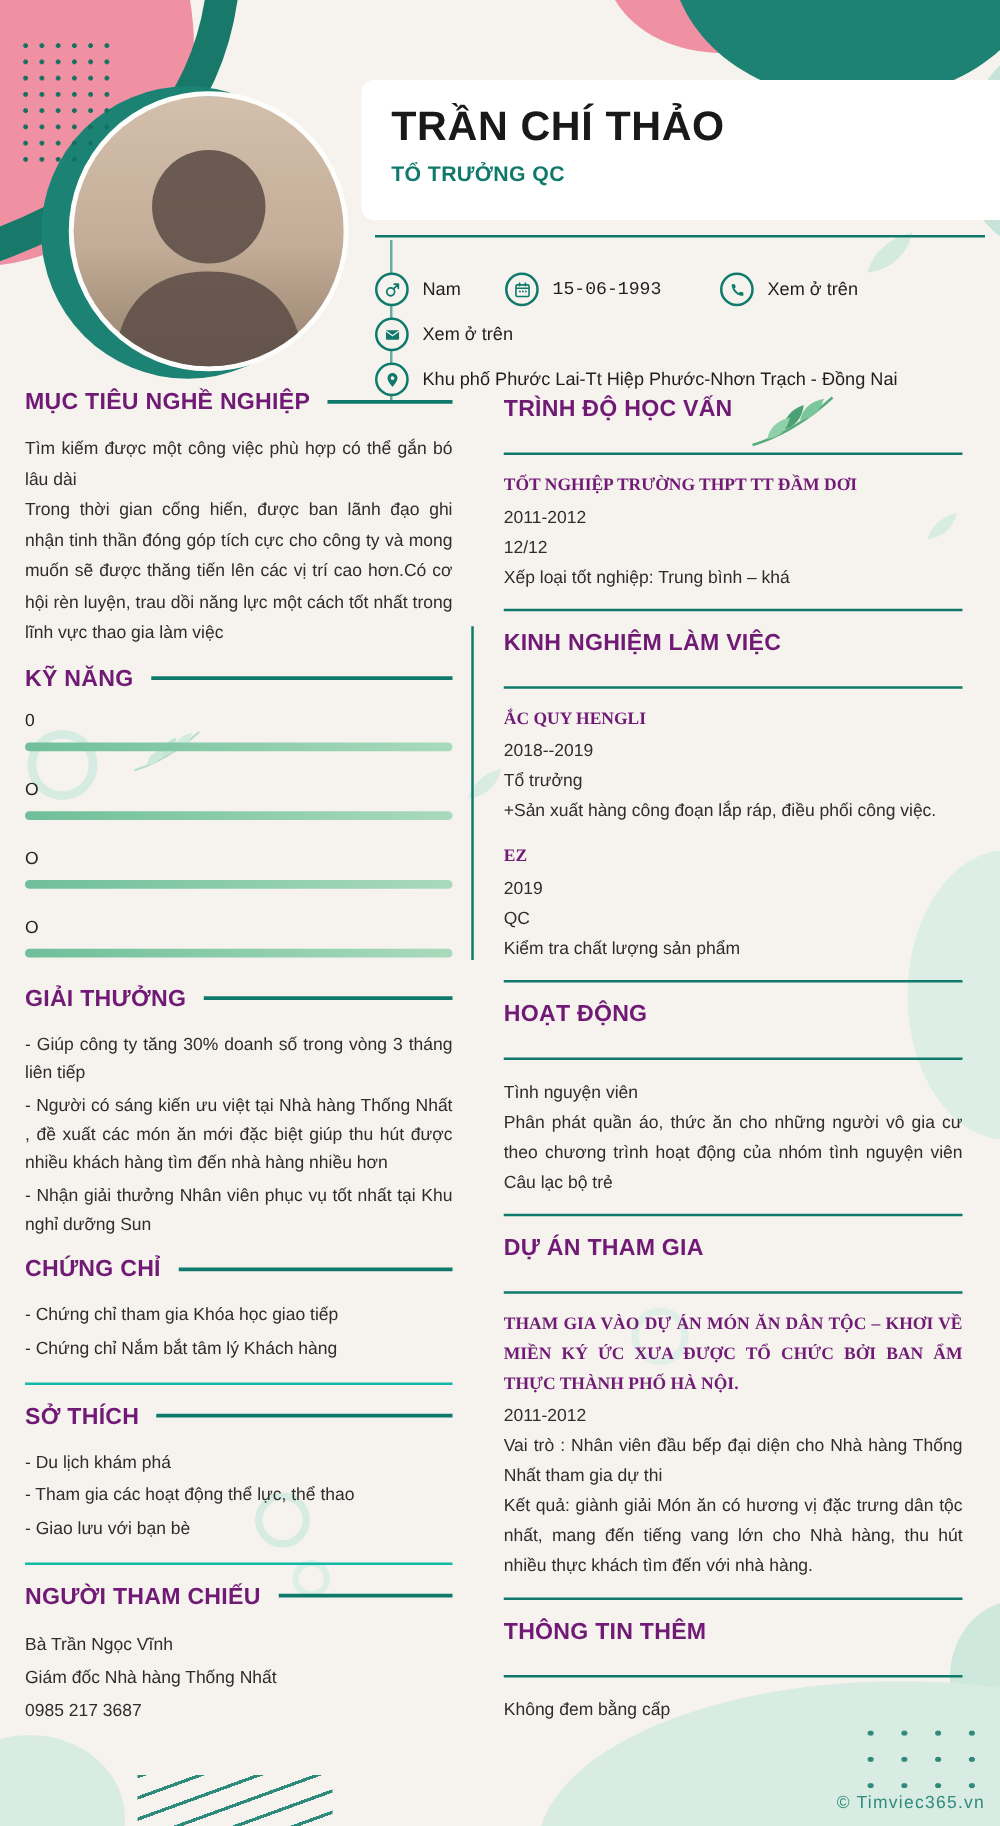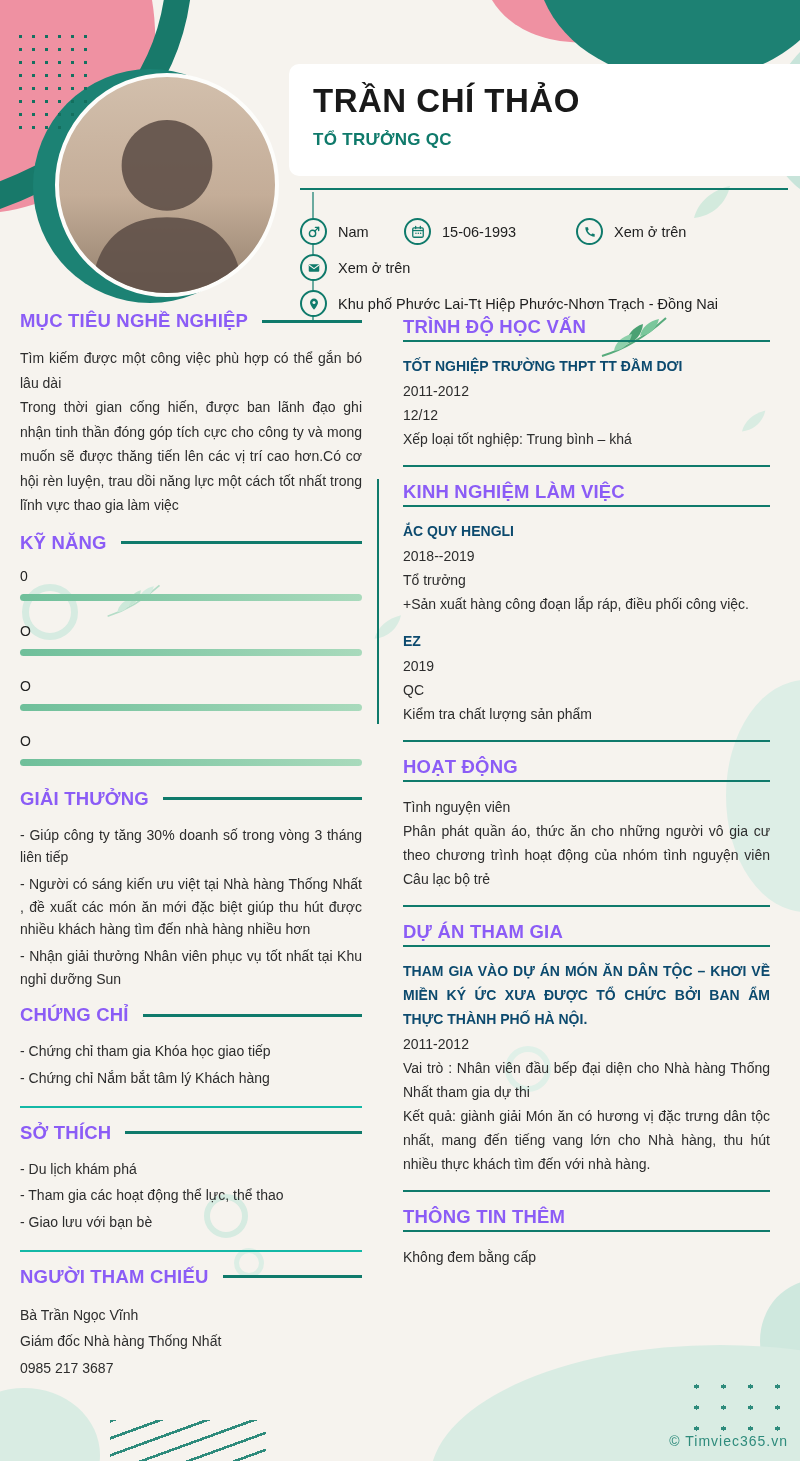"15-06-1993" .w2 { font-family: none -> Liberation Mono, monospace }
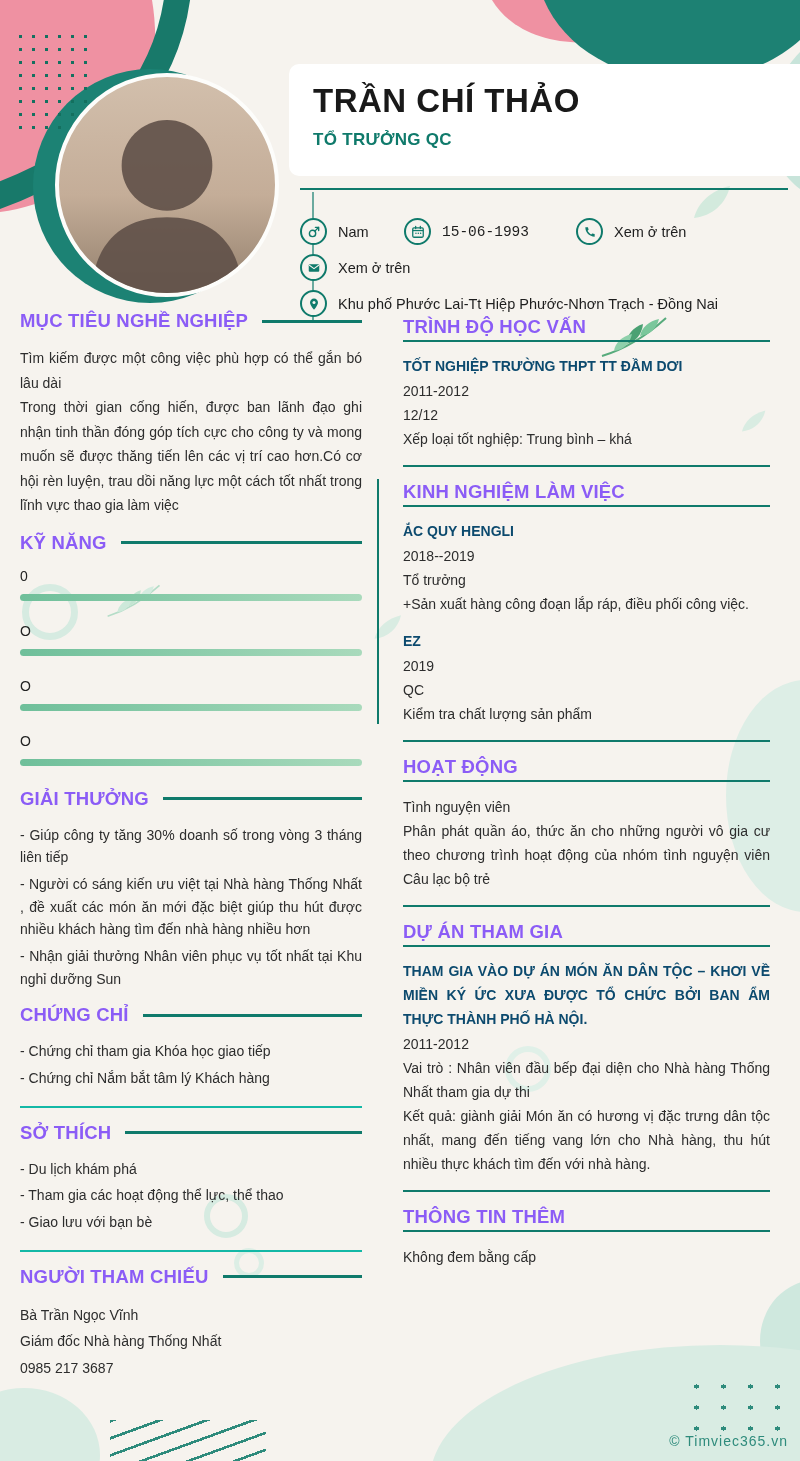"MỤC TIÊU NGHỀ NGHIỆP" h2 { color: #8b5cf6 -> #701a75 }
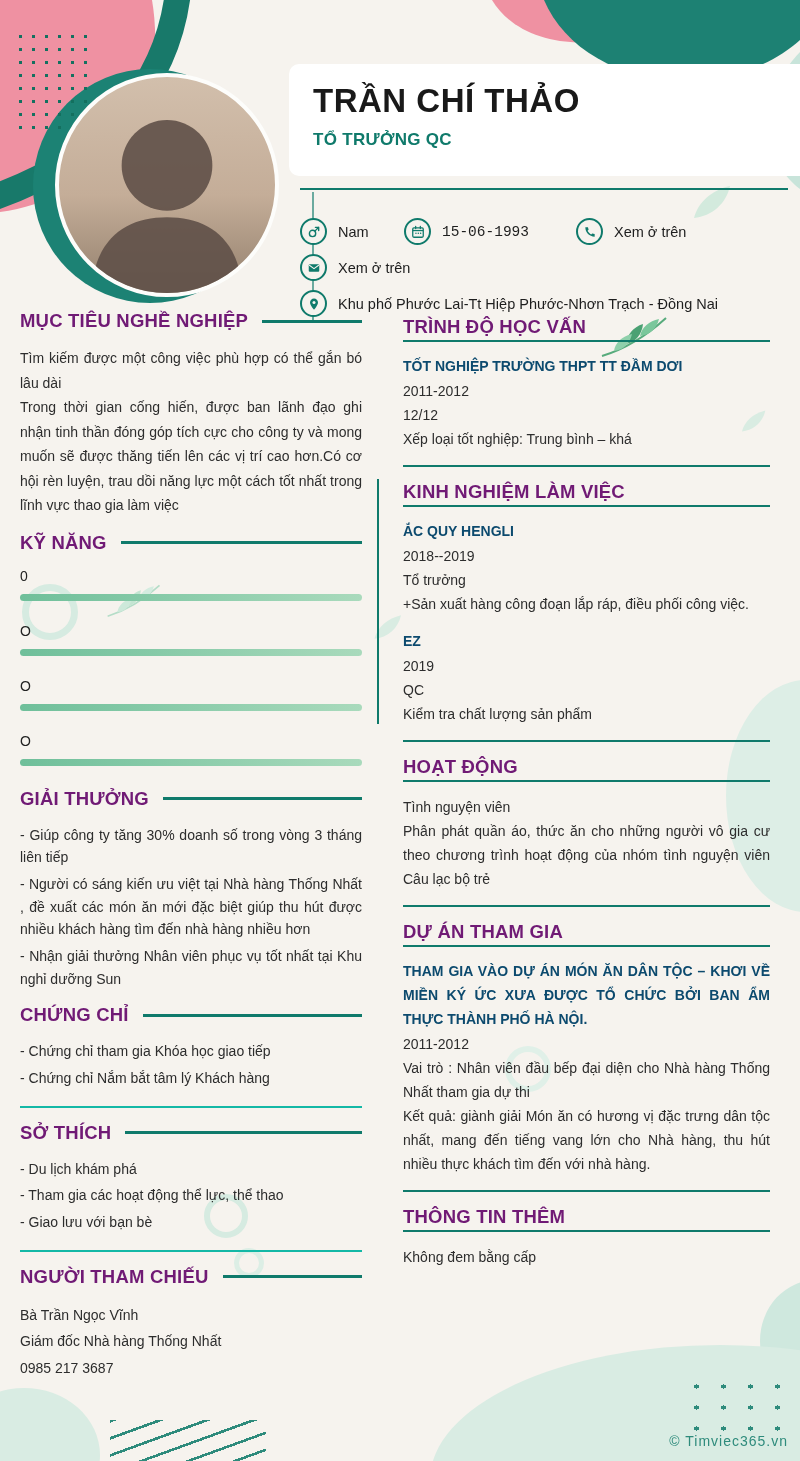"TRÌNH ĐỘ HỌC VẤN" .hr2 { padding-bottom: 2px -> 24px }
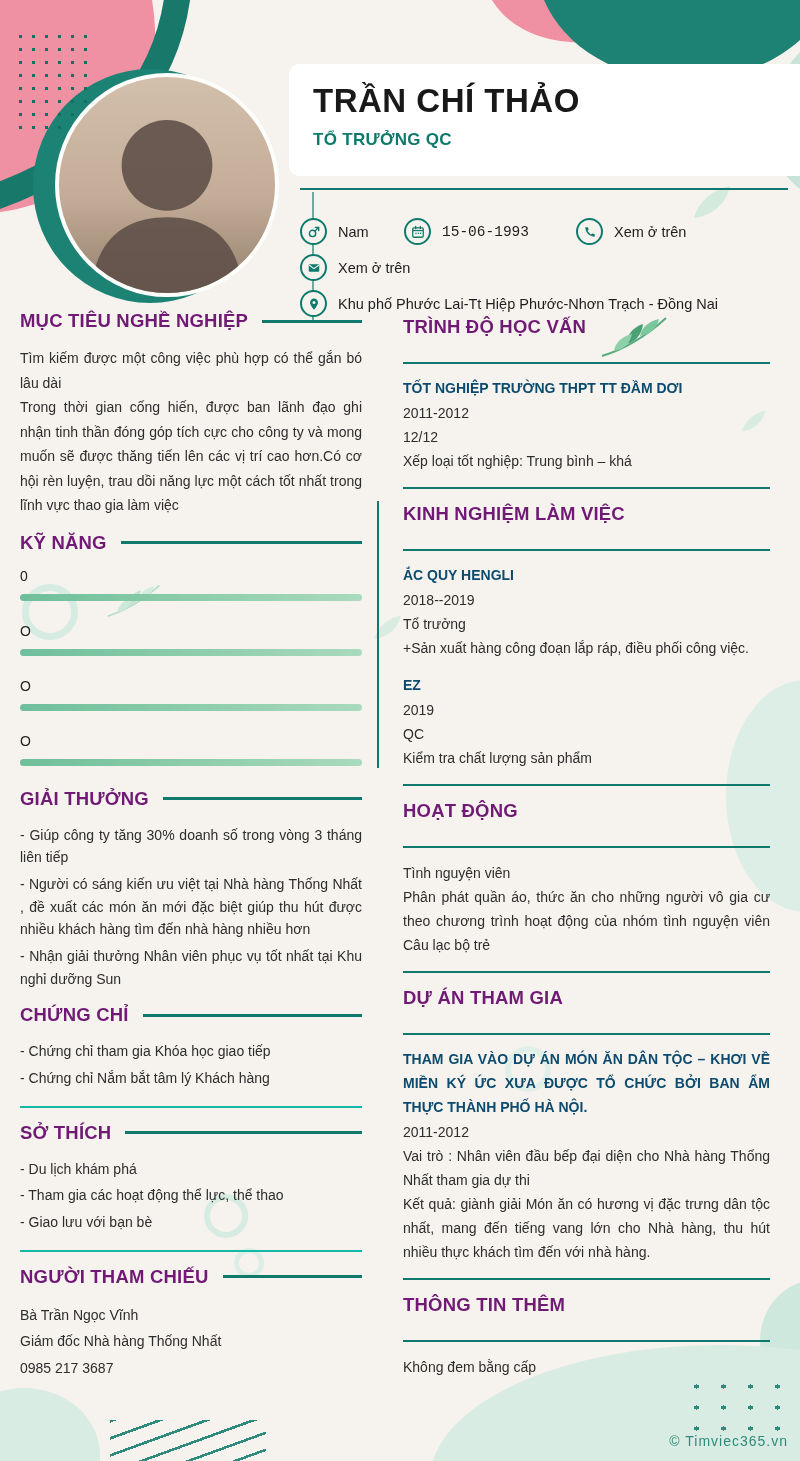"TỐT NGHIỆP TRƯỜNG THPT TT" .sub-bold { color: #0c4a6e -> #701a75; font-family: none -> Liberation Serif, serif }
